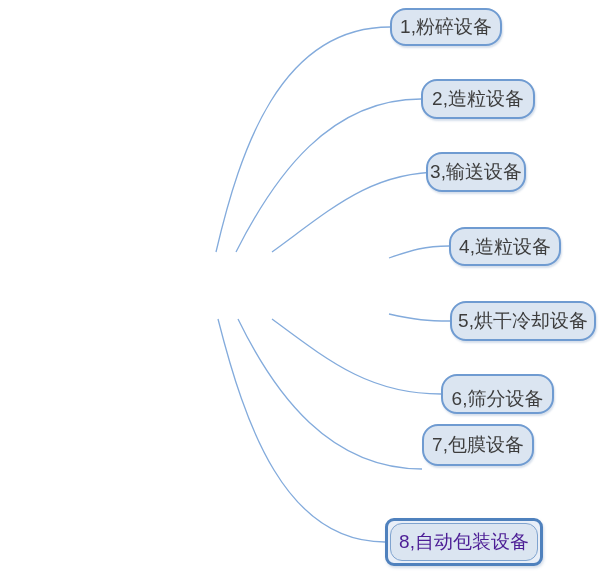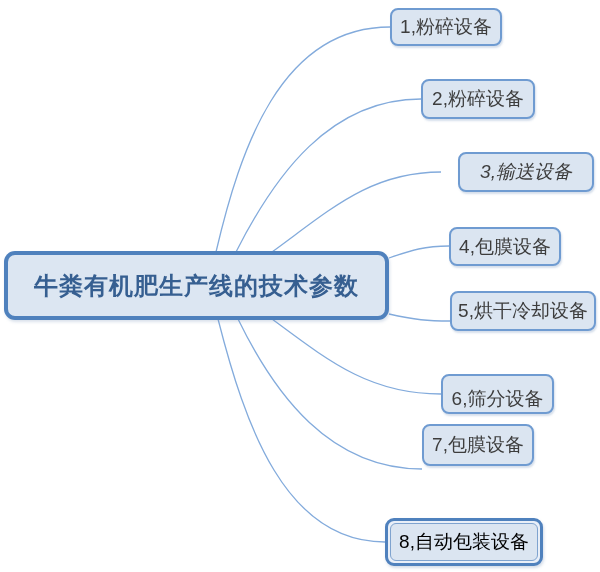"1,粉碎设备" .branch { border-radius: 8px -> 16px }
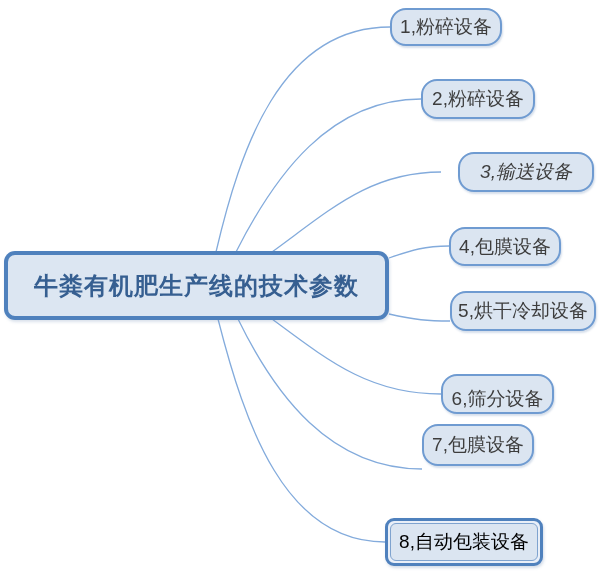"2,粉碎设备" span { text: 2,粉碎 -> 2,造粒 }
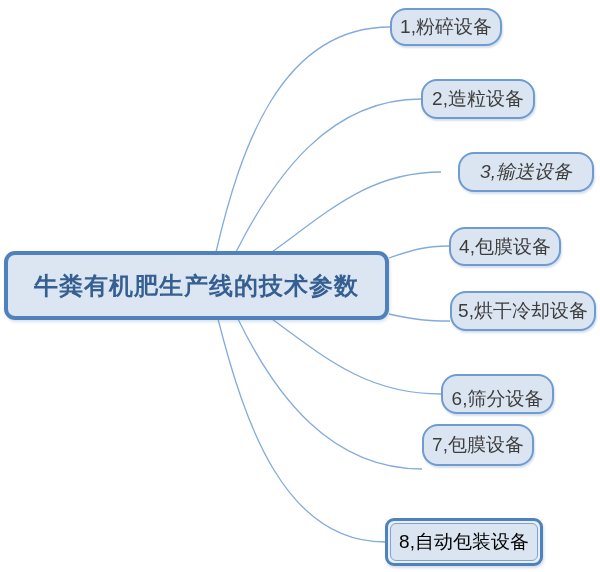"3,输送设备" .n3 { font-style: italic -> none; left: 458px -> 426px; width: 136px -> 100px }
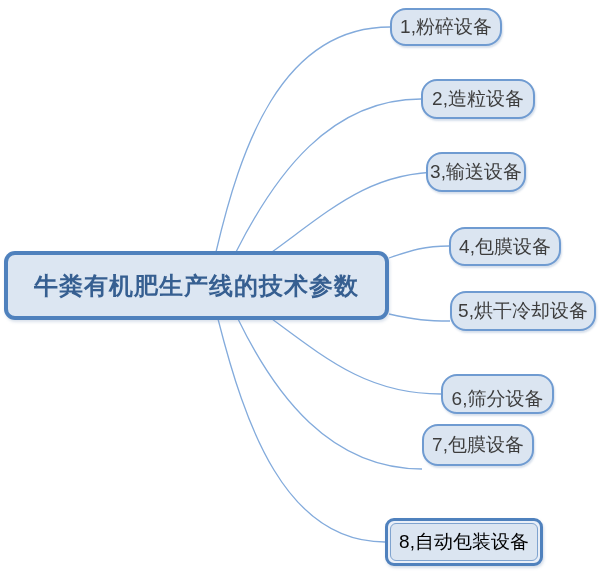"4,包膜设备" span { text: 4,包膜 -> 4,造粒 }
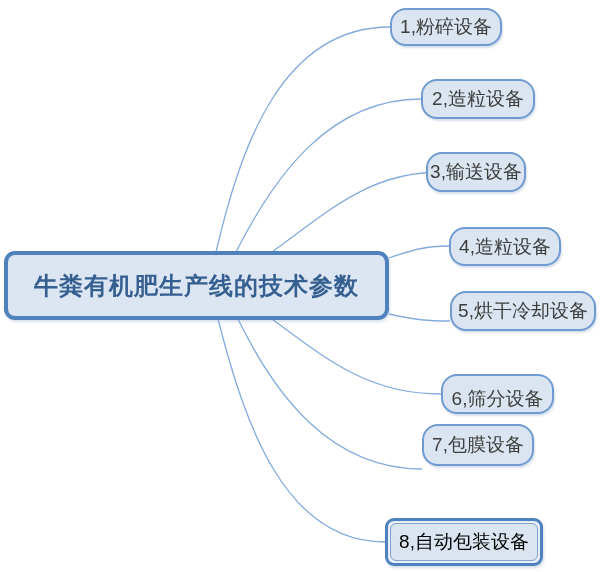"牛粪有机肥生产线的技术参数" div.node { html: <div> <span>牛粪有机肥生产线的技术参数</span> </div> -> none }
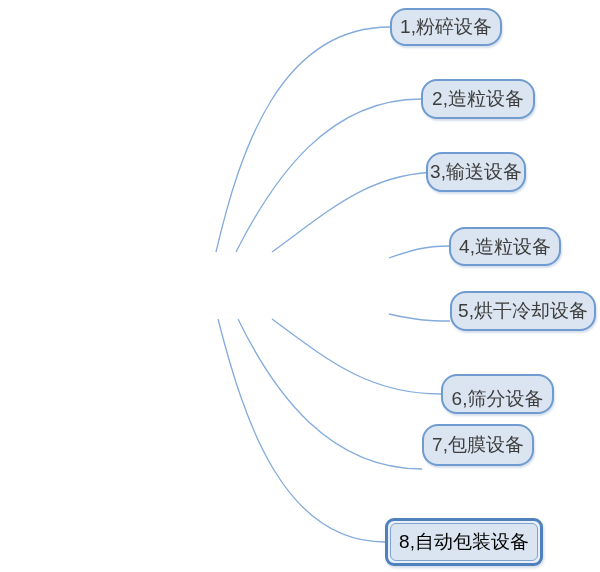"5,烘干冷却设备" .n5 { top: 291px -> 301px }
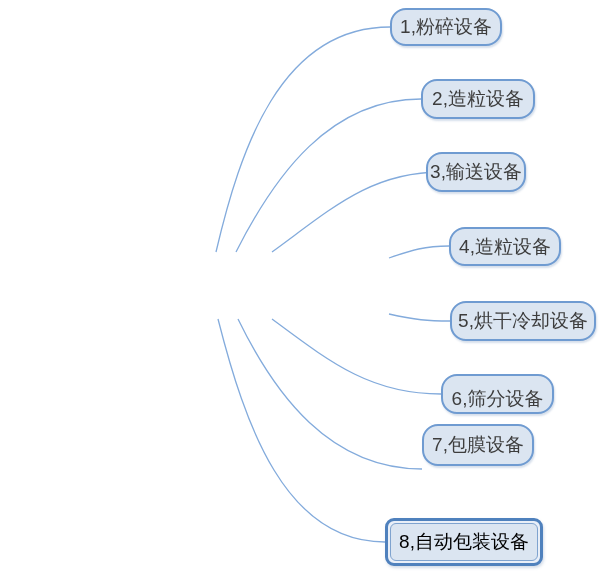"8,自动包装设备" .selected-inner { border-radius: 6px -> 12px; color: #000000 -> #4c1d95 }
